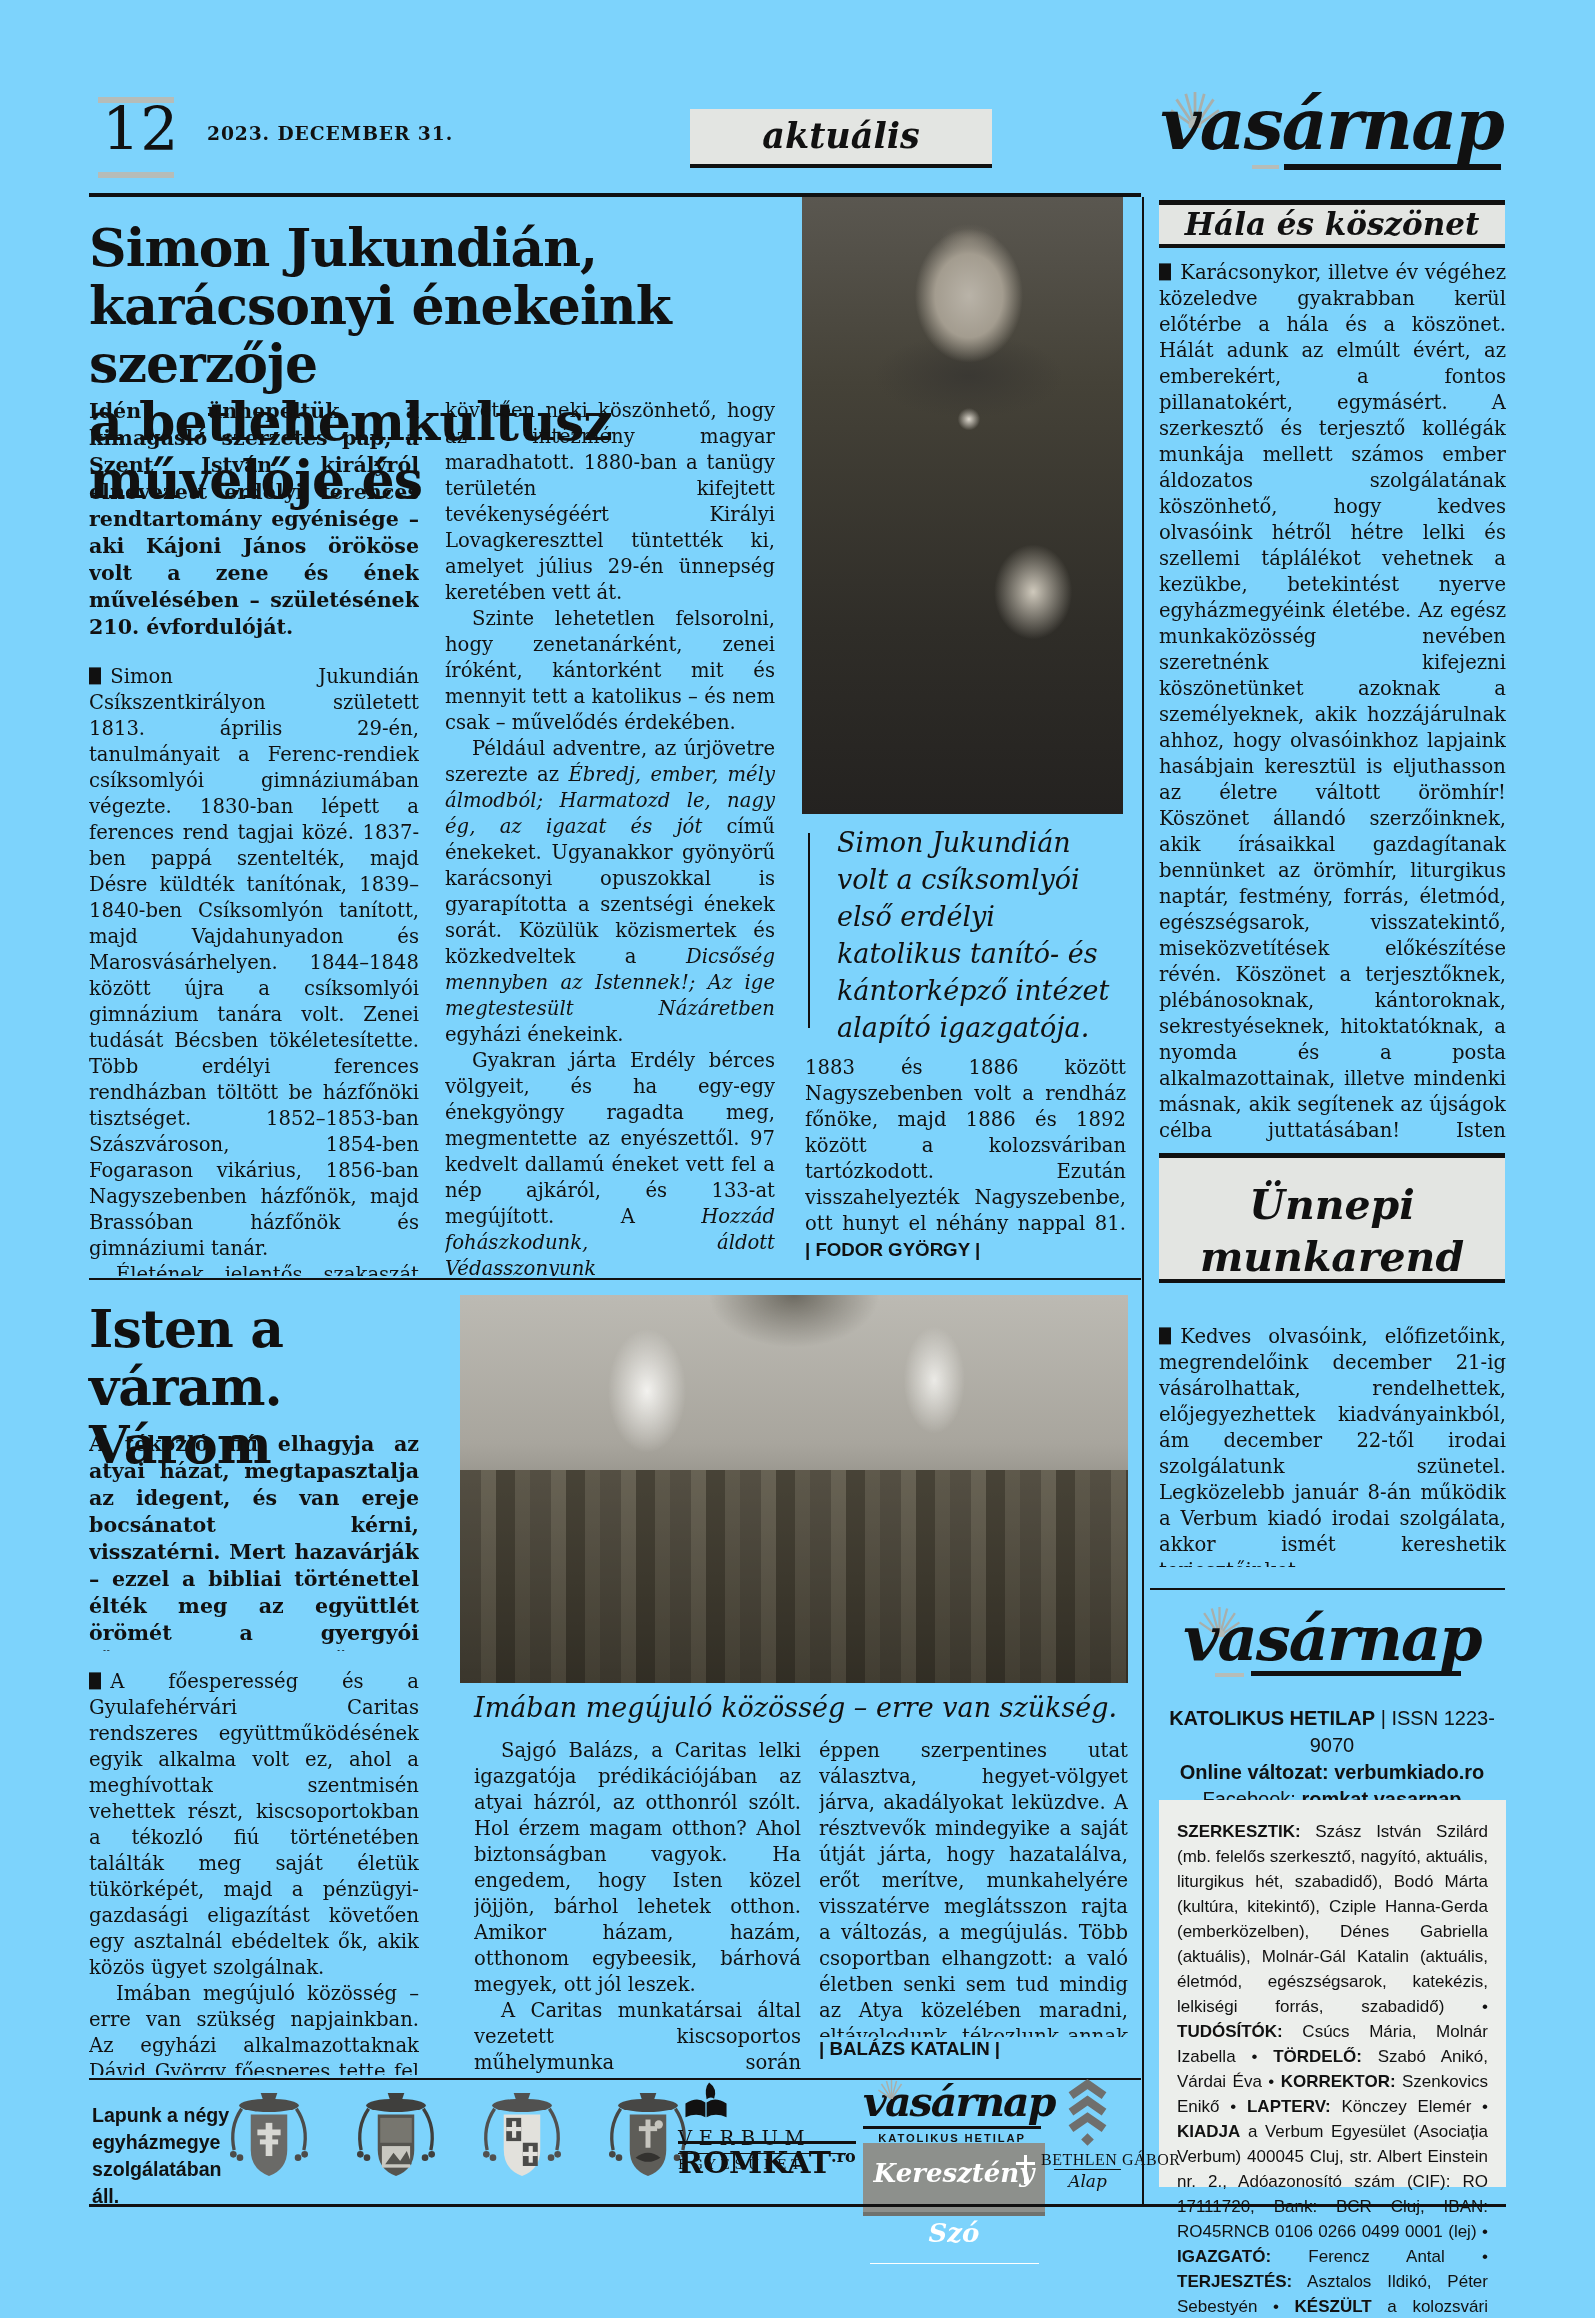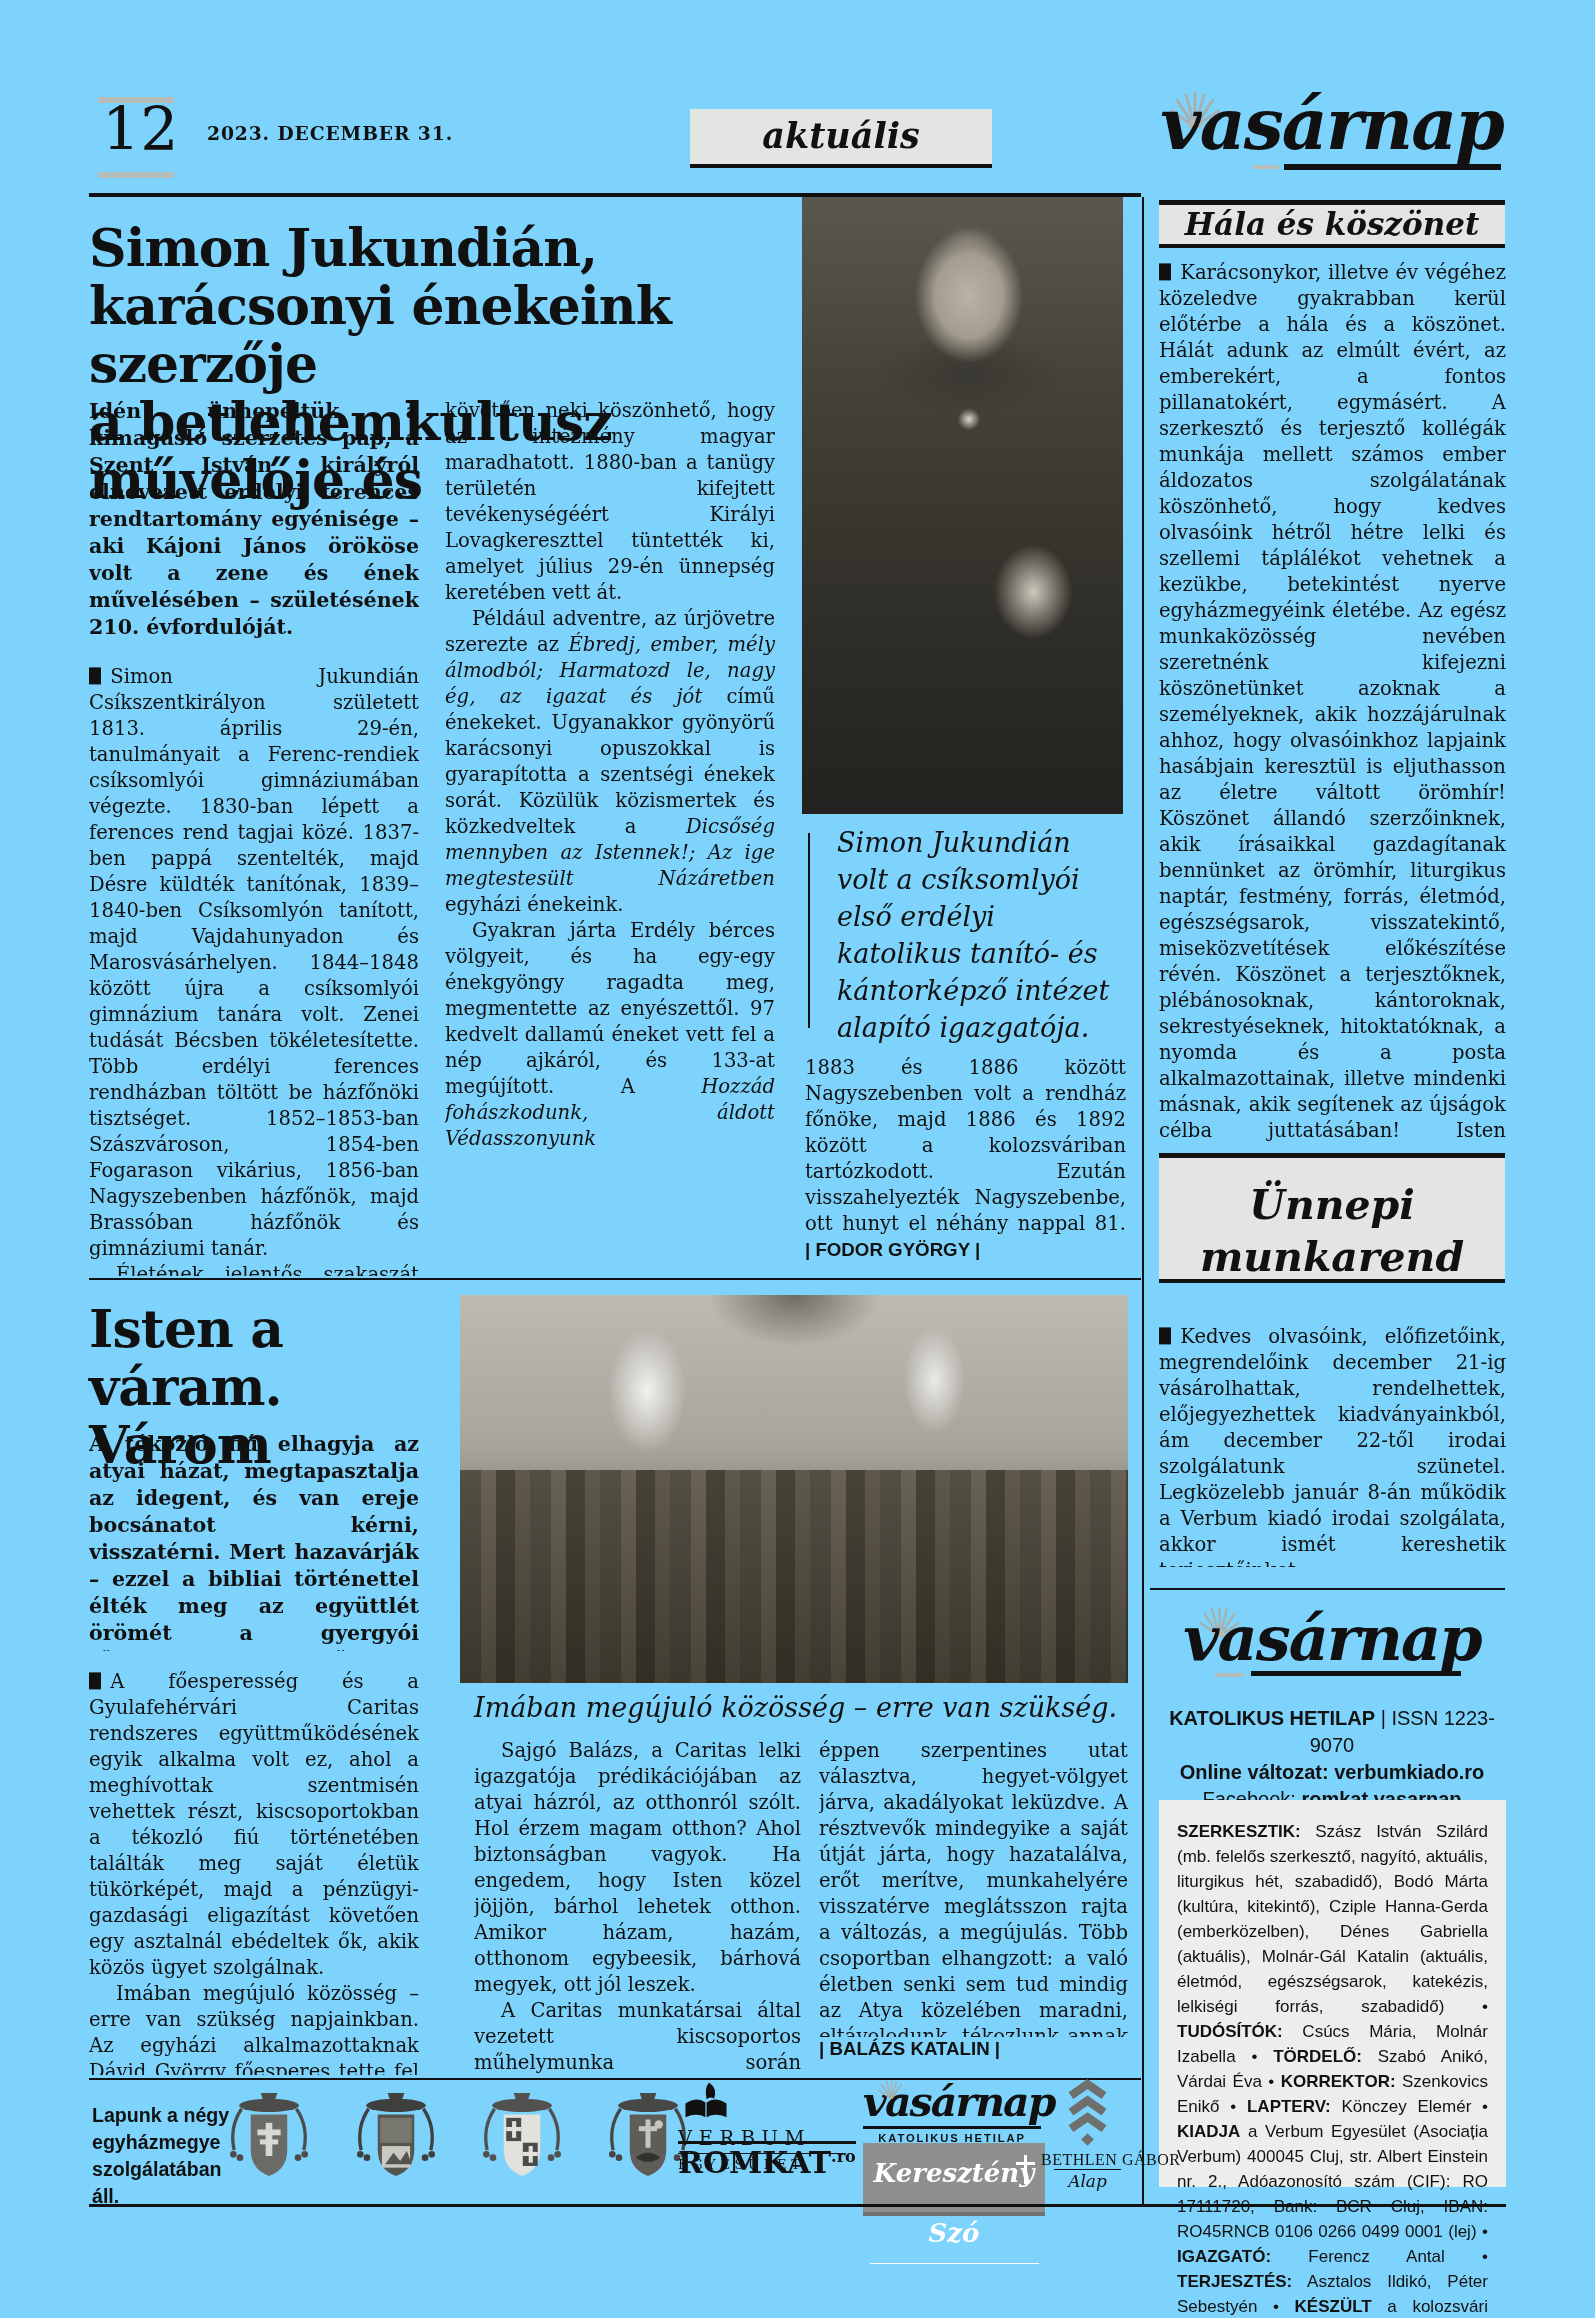"Szinte lehetetlen felsorolni, hogy" p.ind { html: none -> <p>Szinte lehetetlen felsorolni, hogy zenetanárként, zenei íróként, kántorként mit és mennyit tett a katolikus – és nem csak – művelődés érdekében.</p> }
